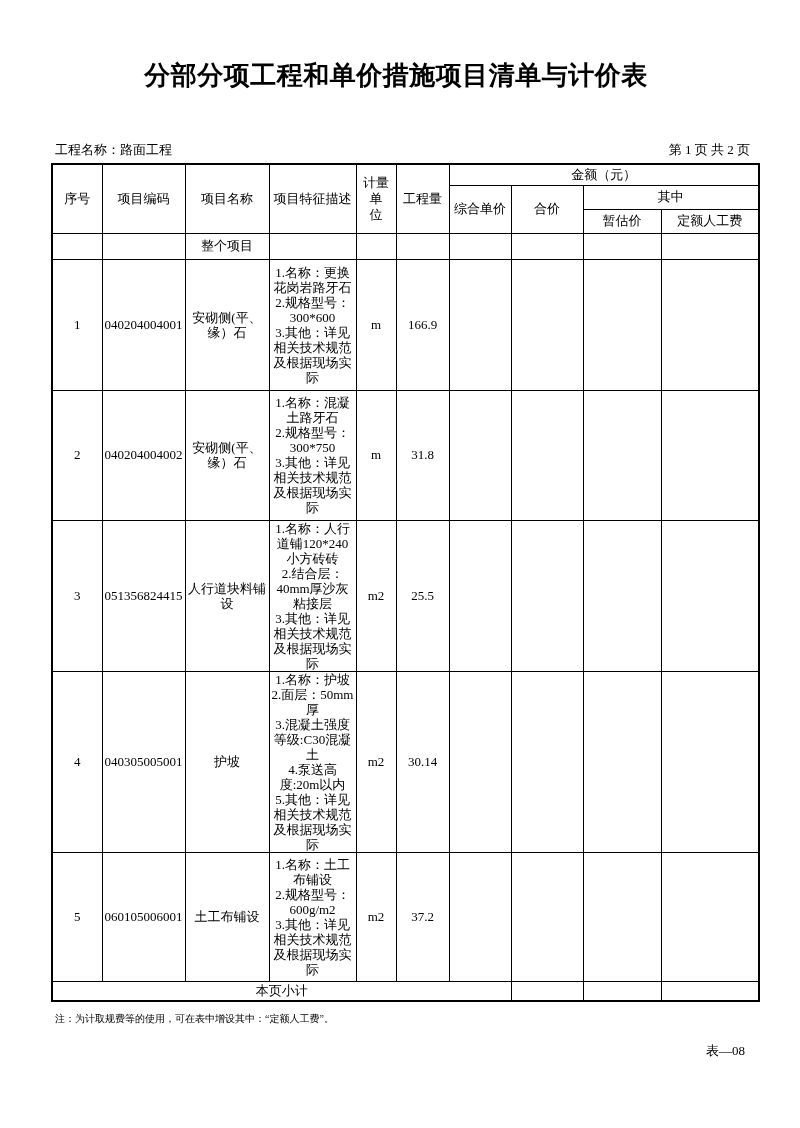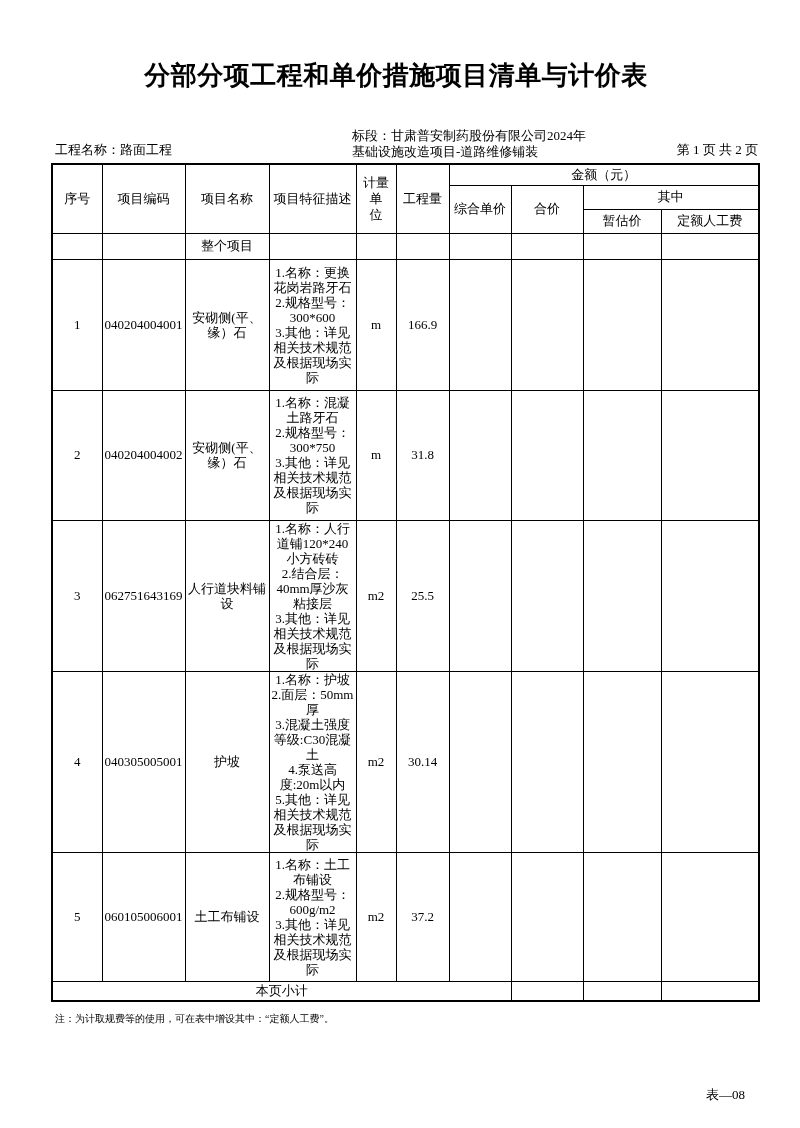"标段：甘肃普安制药股份有限公司2024年" div.meta-section { html: <div>标段：甘肃普安制药股份有限公司2024年 基础设施改造项目-道路维修铺装</div> -> none }
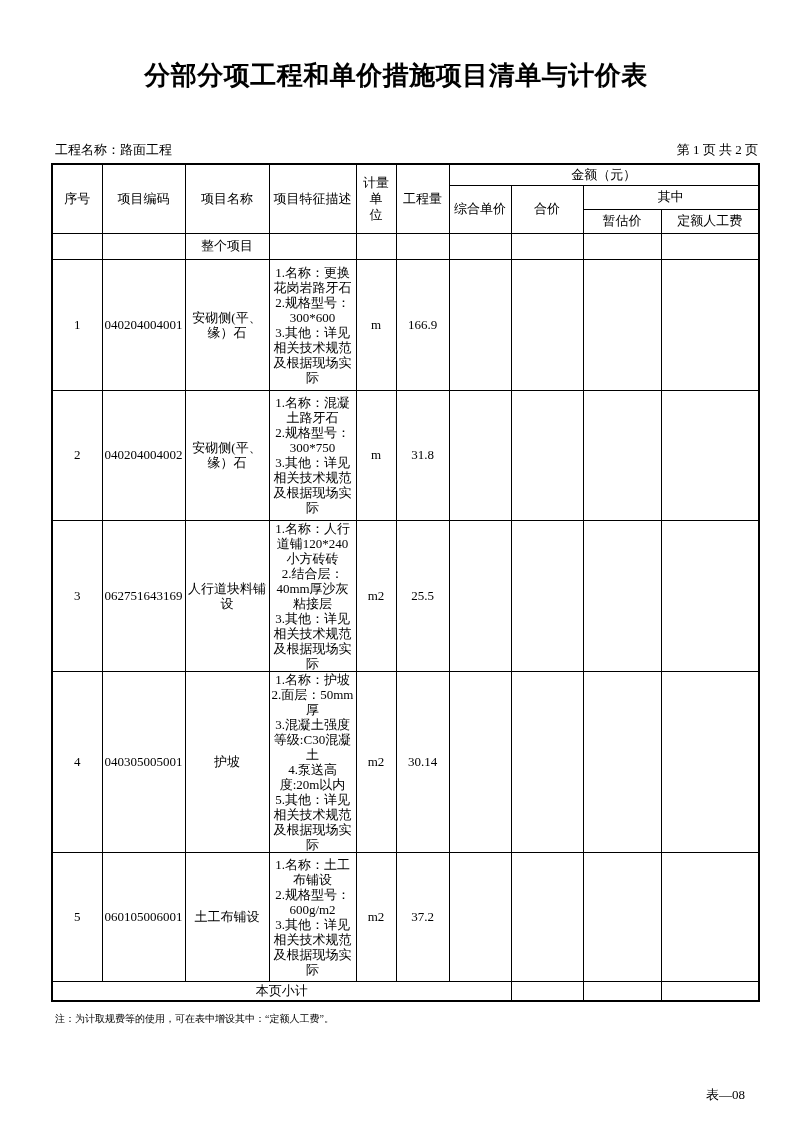"第 1 页 共 2" .meta-page { right: 0 -> 8px }
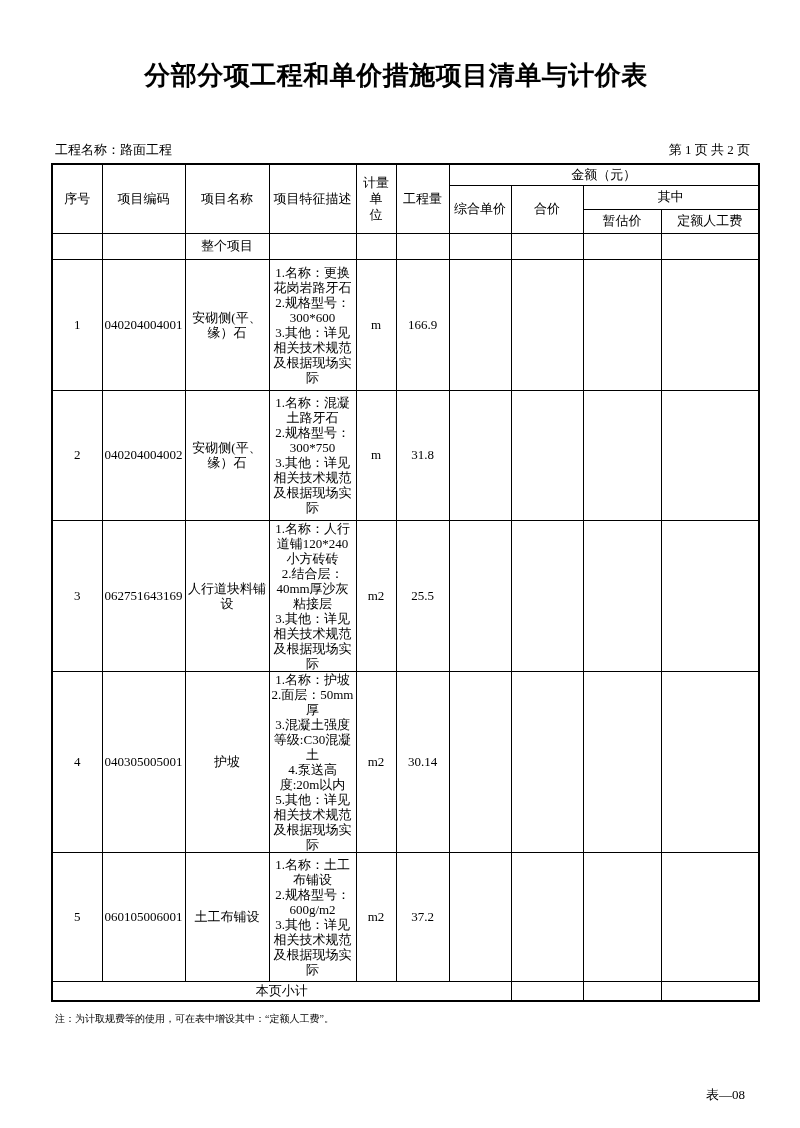"062751643169" td { text: 062751643169 -> 051356824415 }
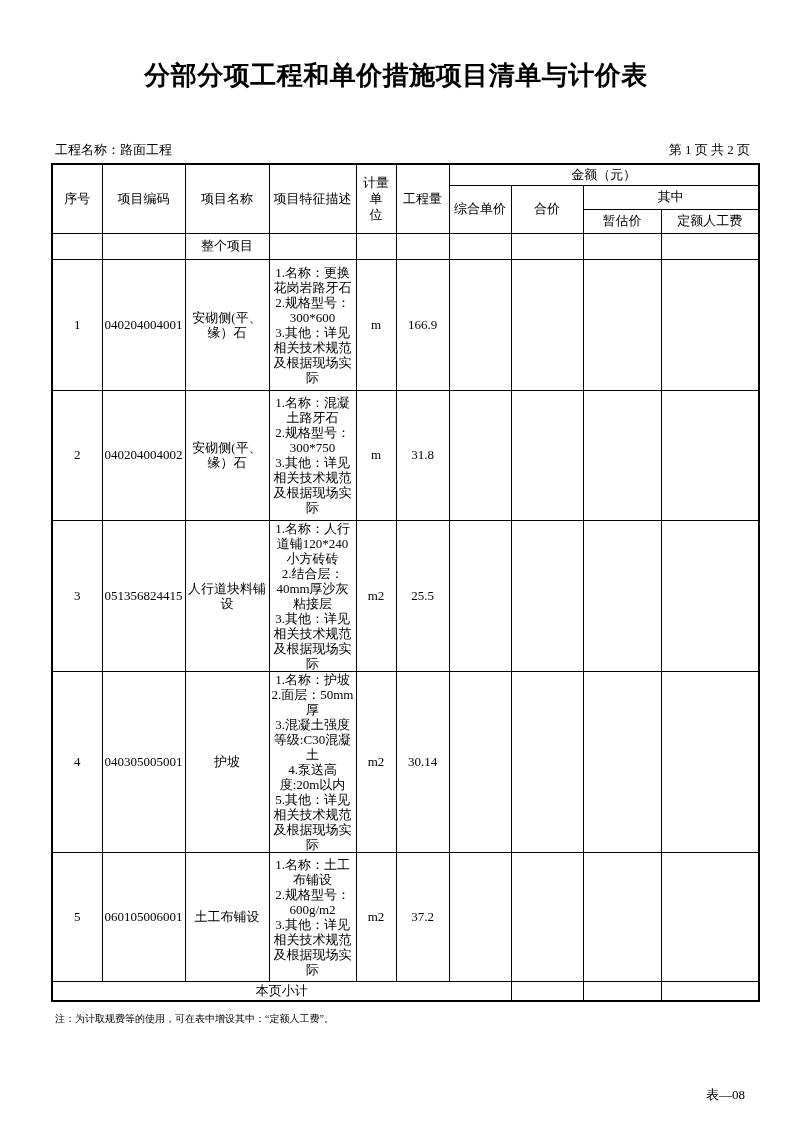"表—08" .form-code { margin-top: 44px -> none }
